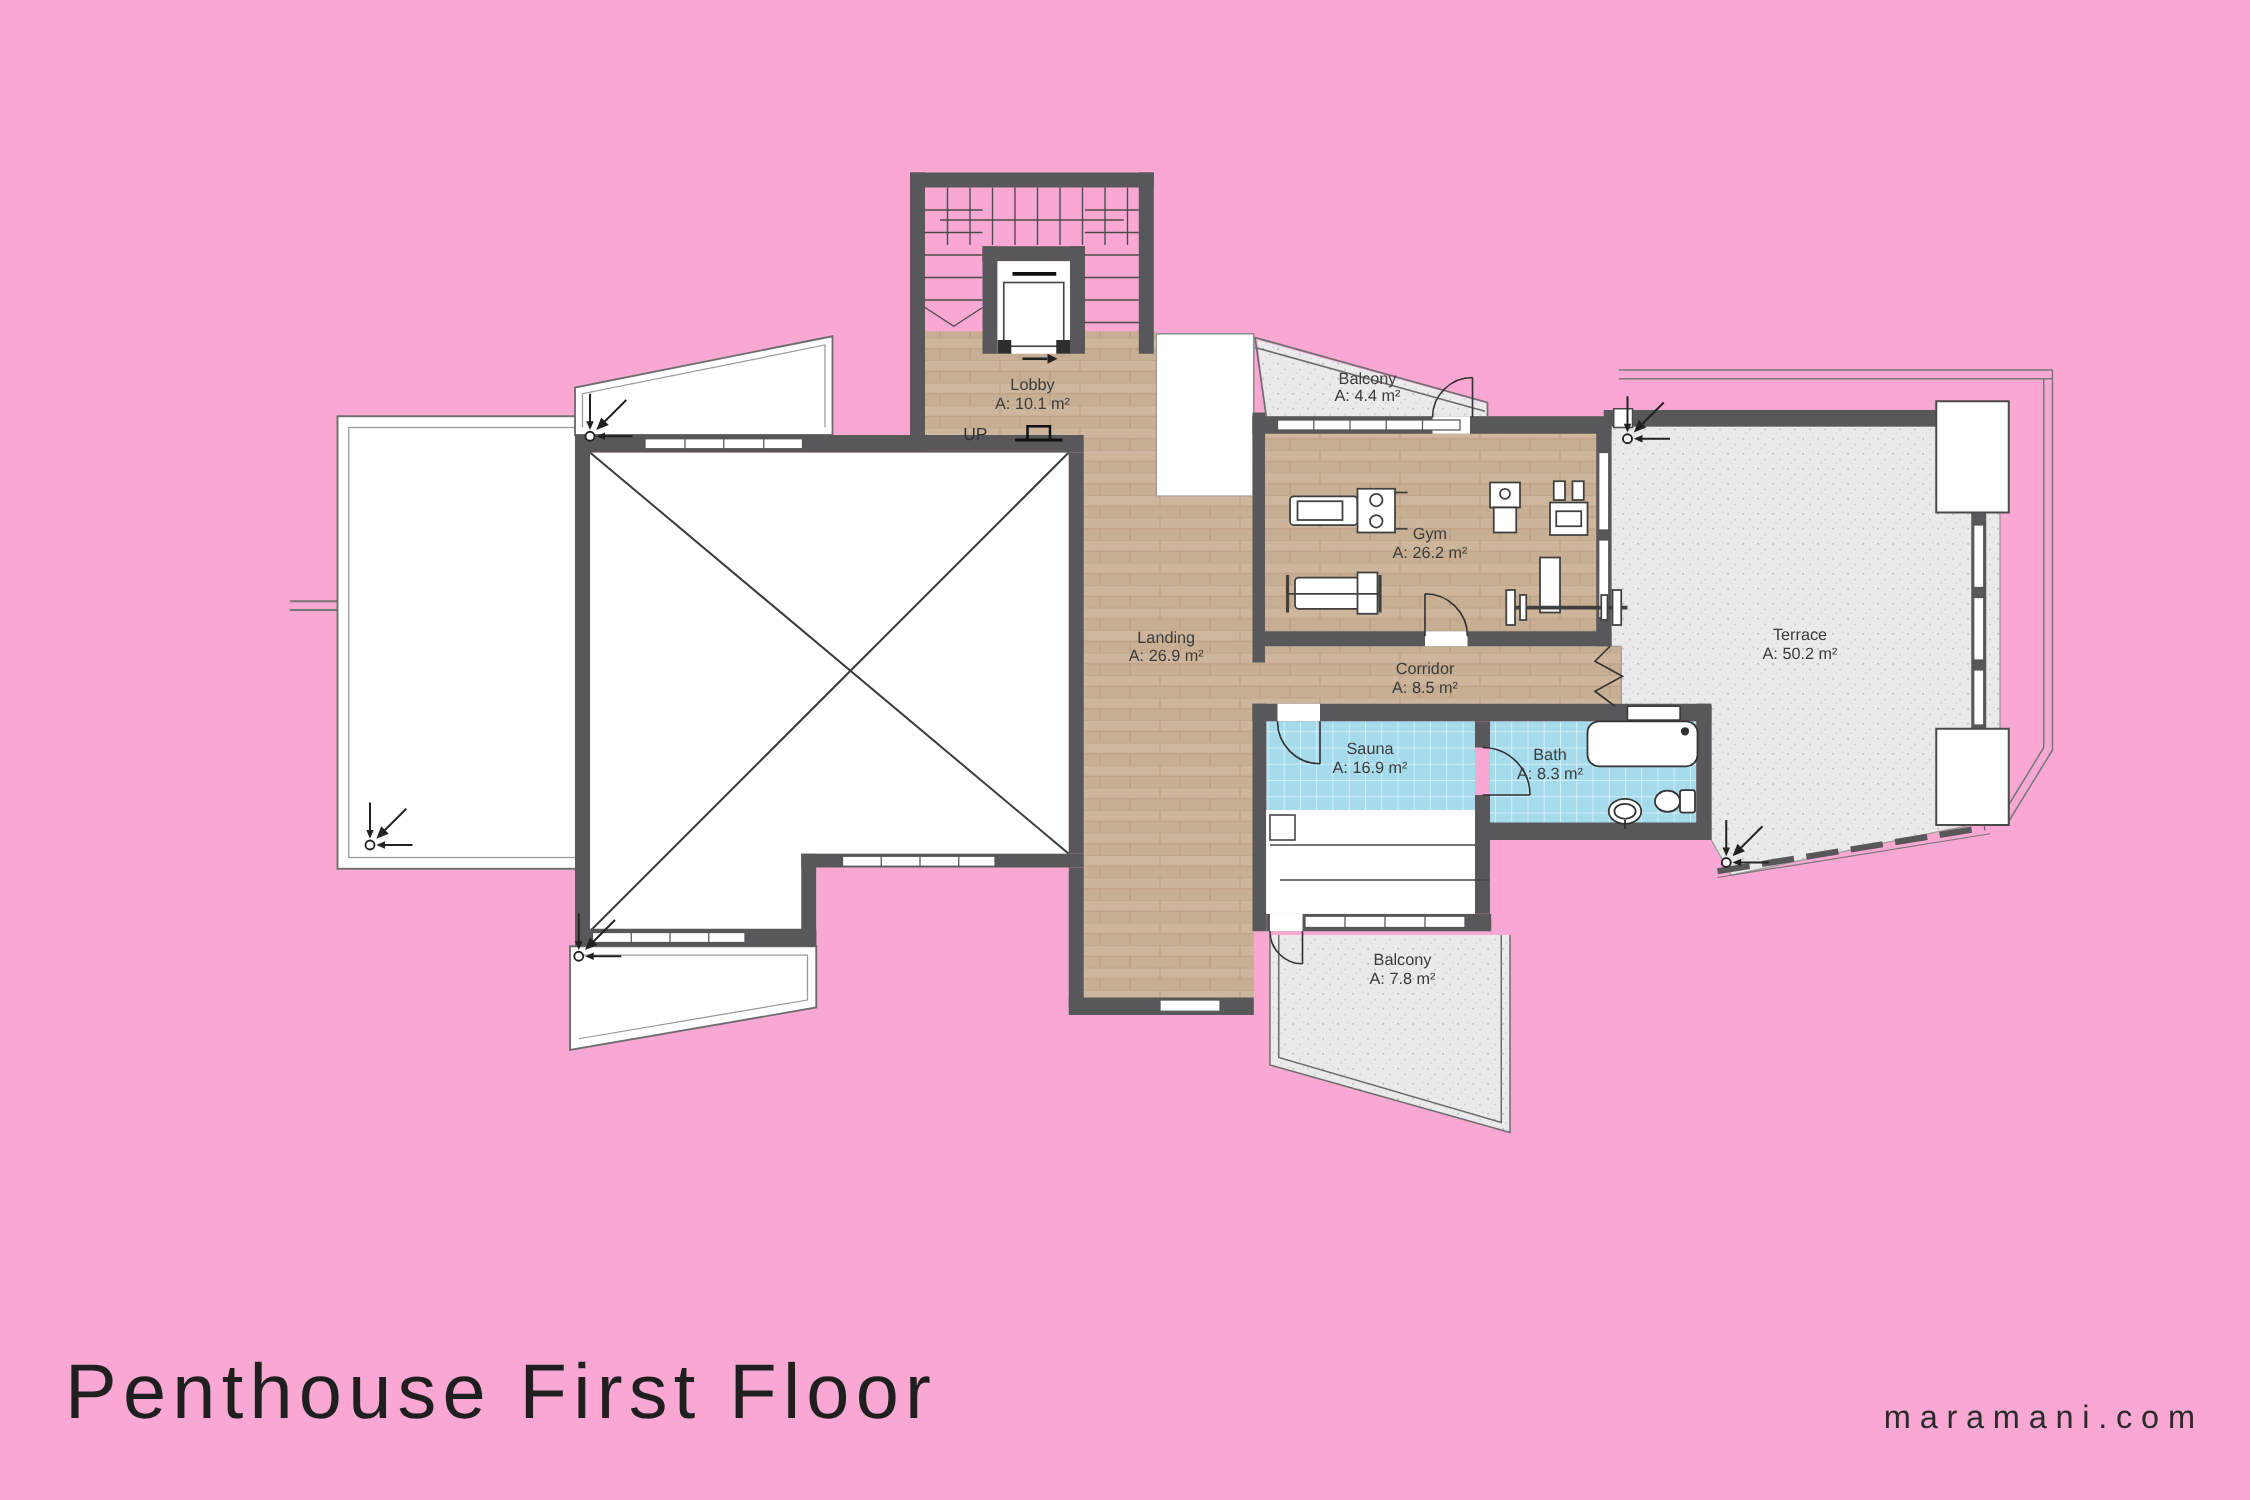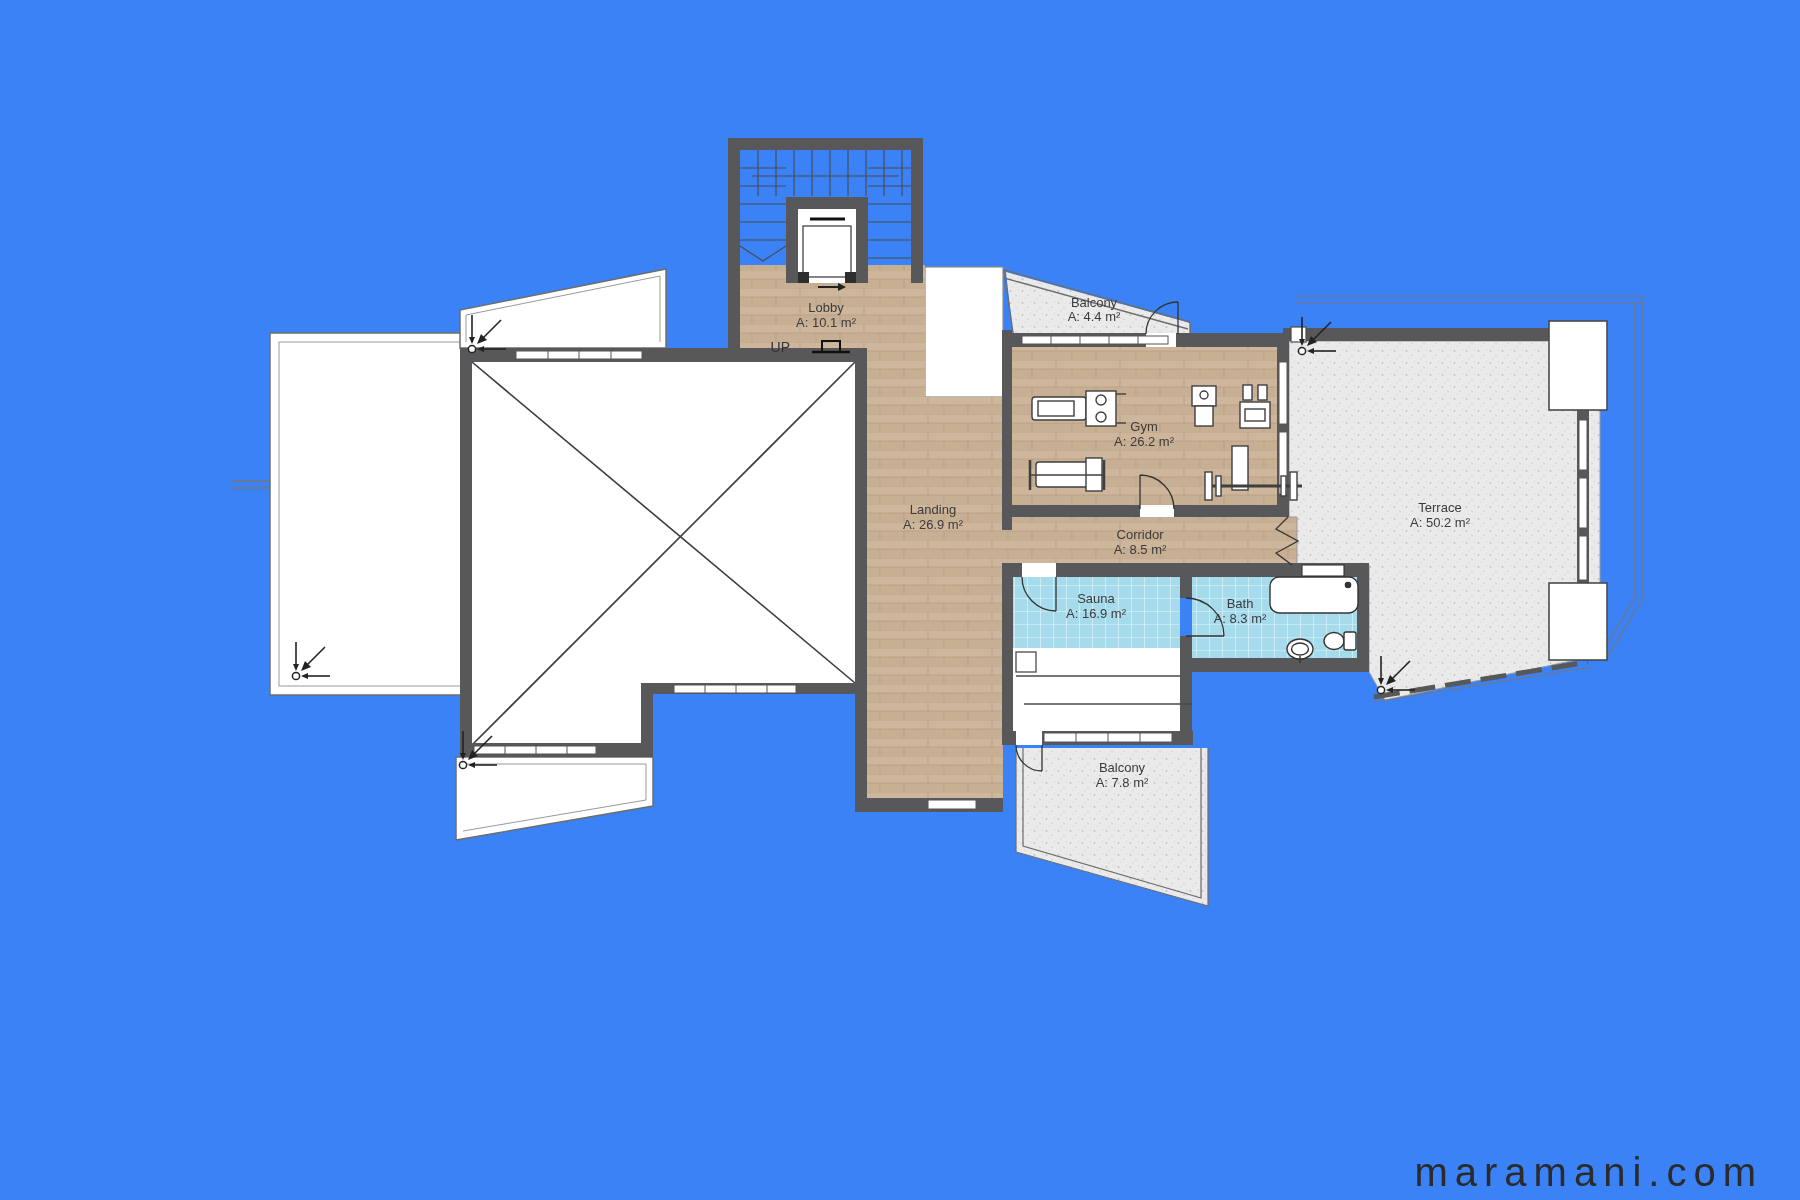"Lobby" .page { background: #3b82f6 -> #f9a8d4 }
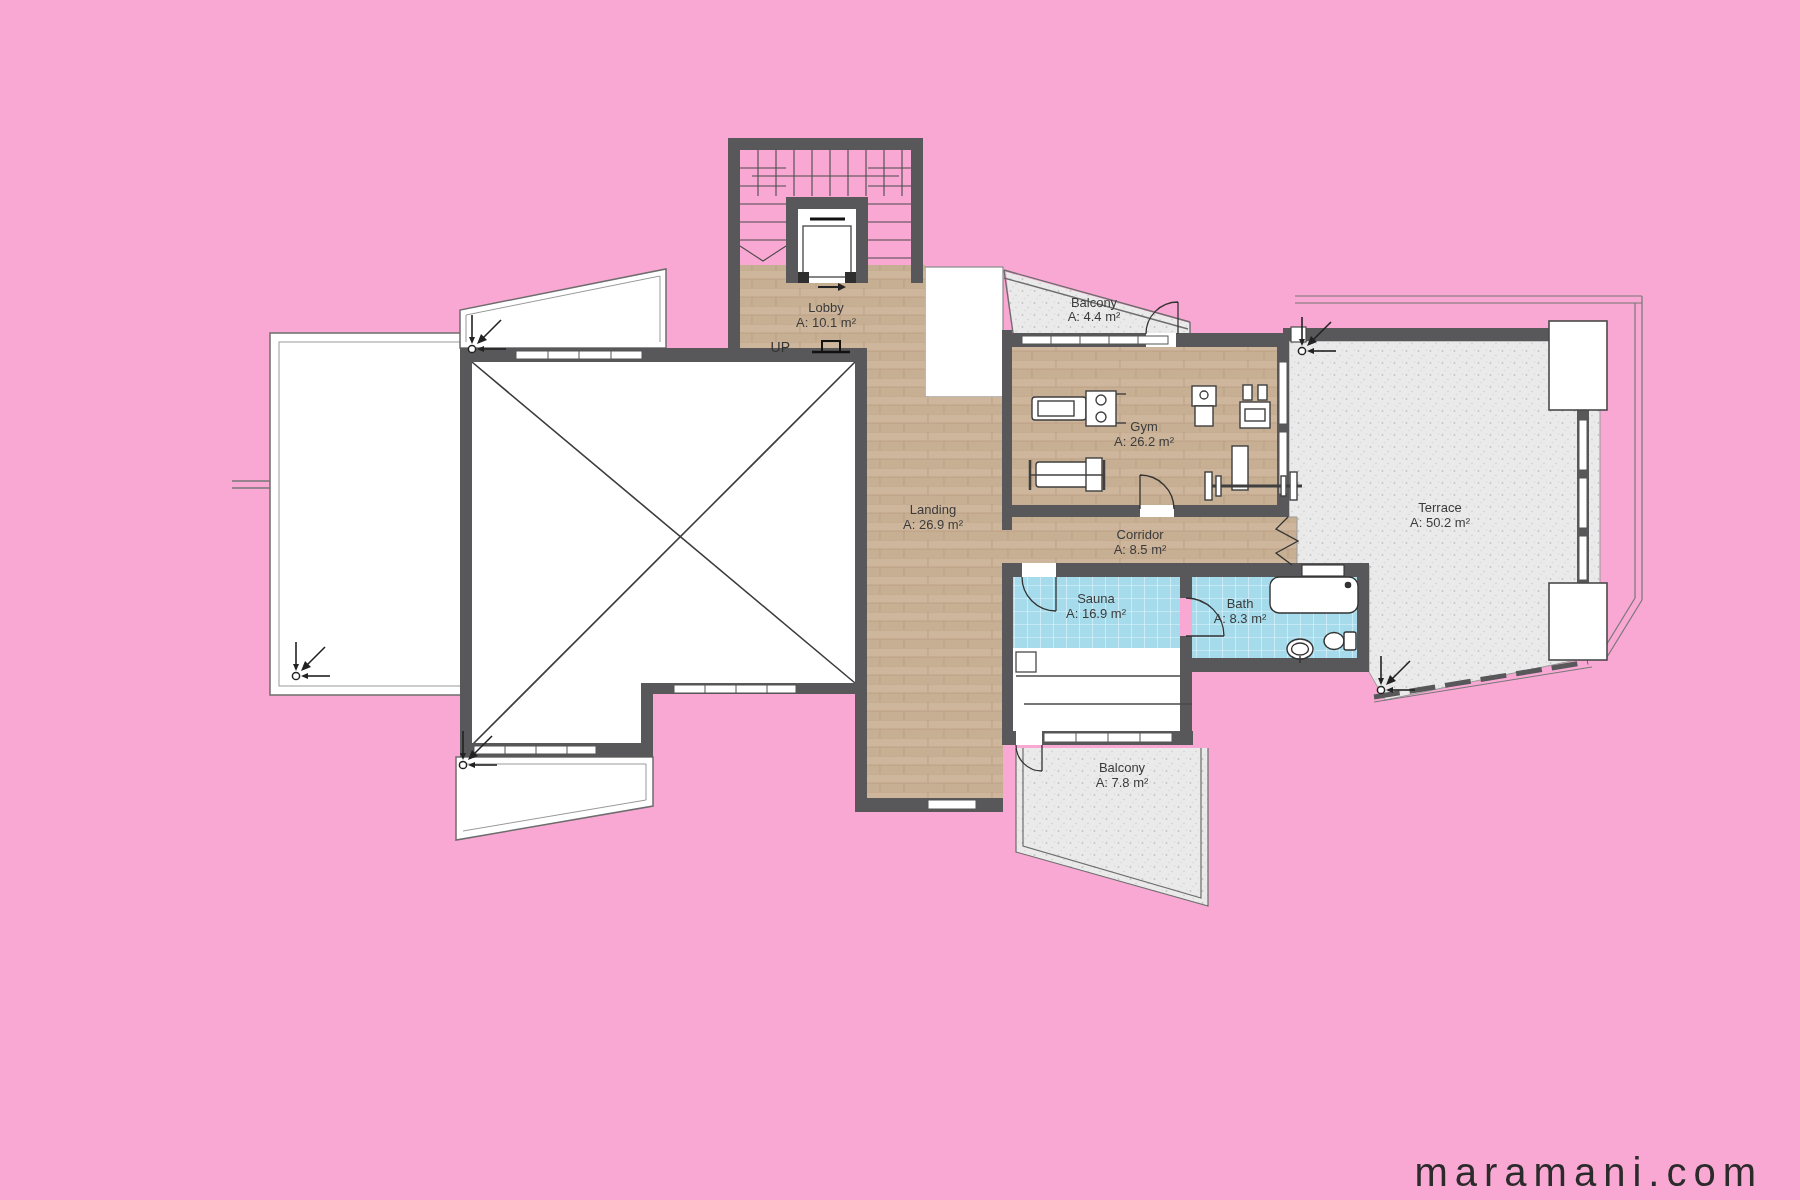"Penthouse First Floor" div.caption-title { html: none -> <div>Penthouse First Floor</div> }
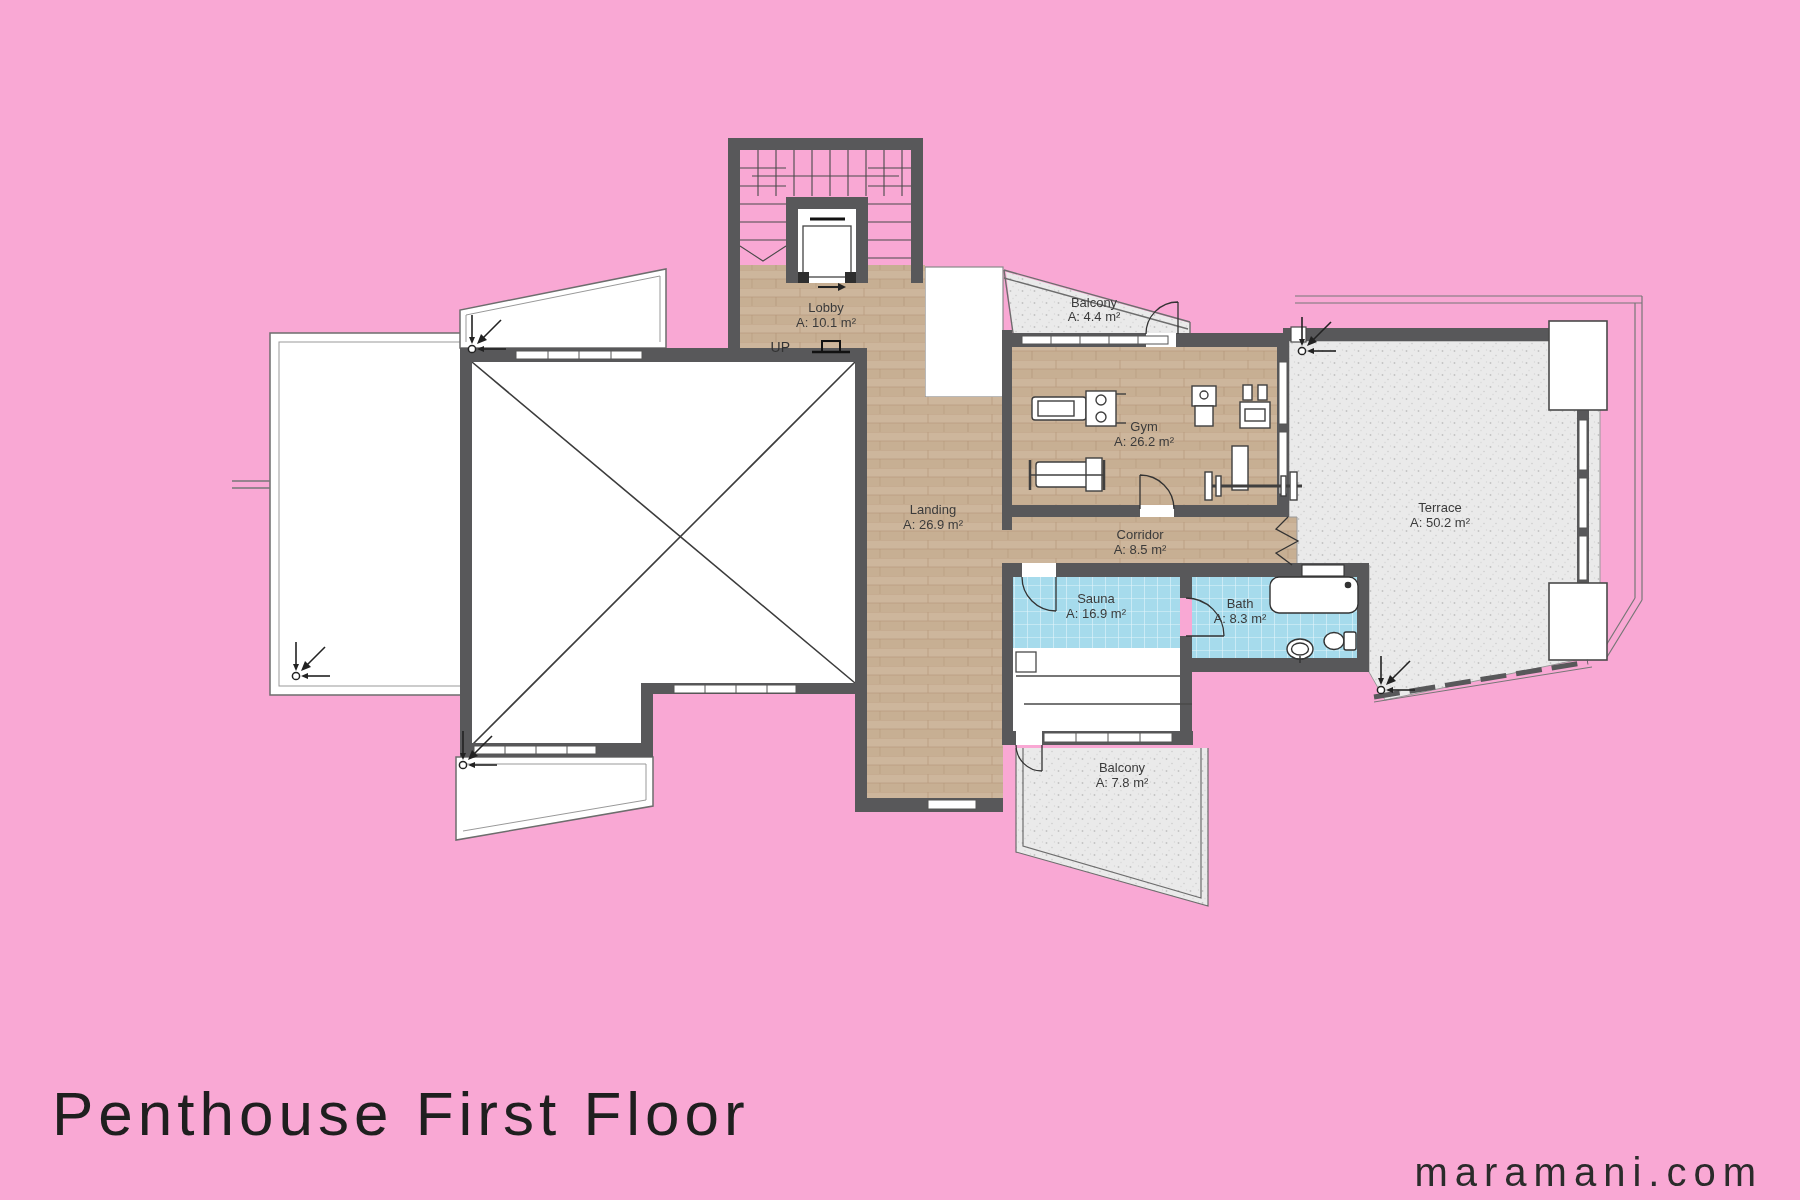"maramani.com" .caption-site { font-size: 40px -> 26px; margin-top: 32px -> none }
